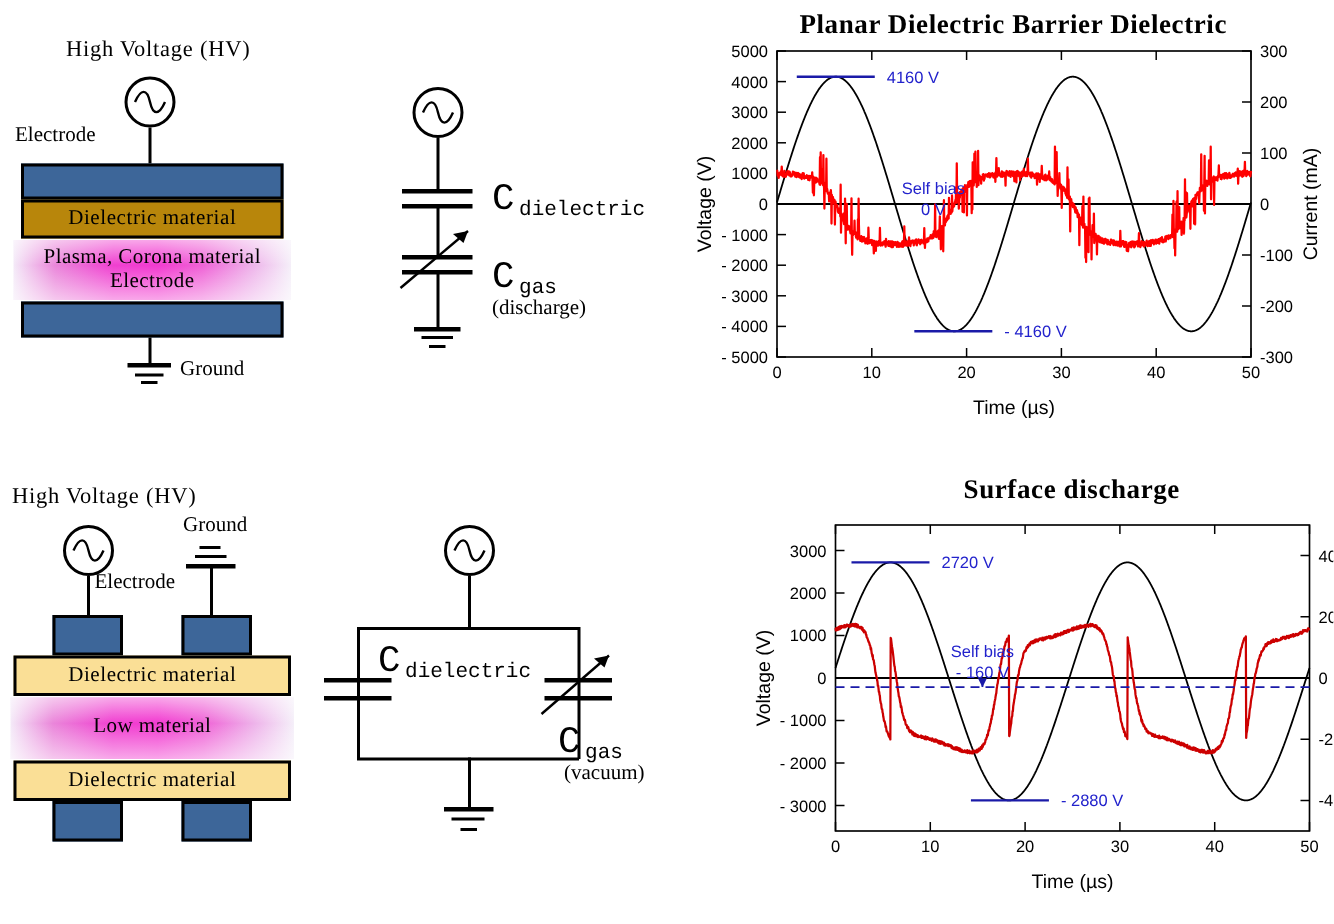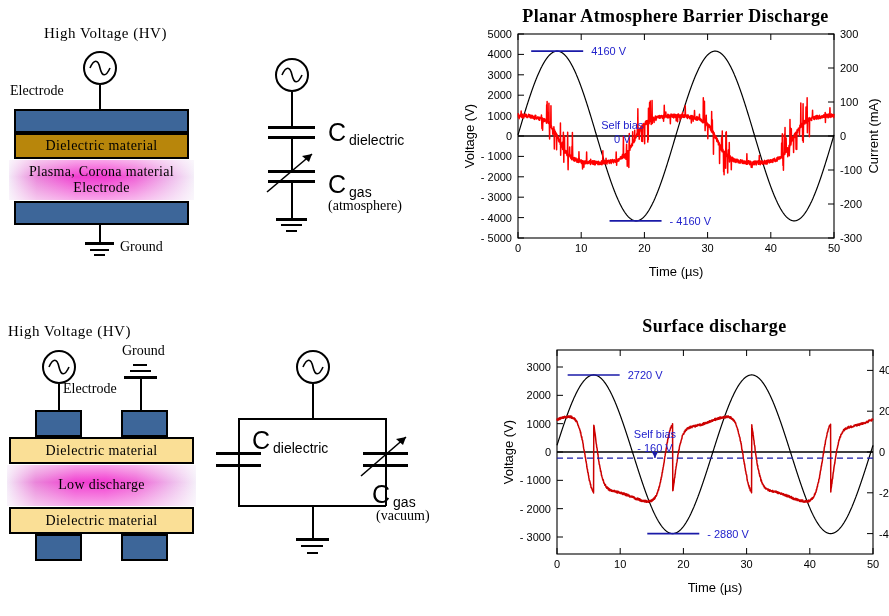"Planar Atmosphere Barrier Discharge" div.chart-title { text: Atmosphere  Barrier  Discharge -> Dielectric  Barrier  Dielectric }
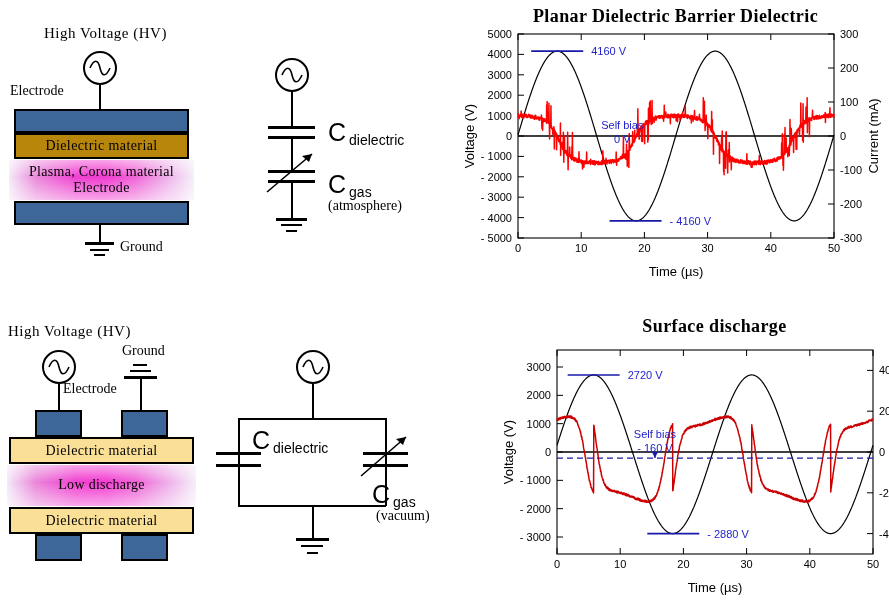"C dielectric" .cname { font-family: Liberation Sans, sans-serif -> Liberation Mono, monospace }
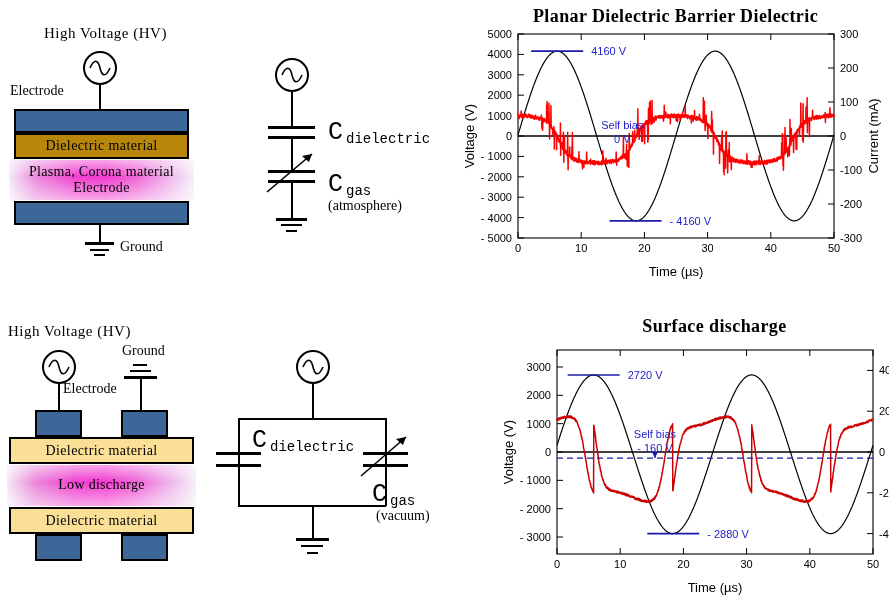"(atmosphere)" div.cparen { text: atmosphere -> discharge }
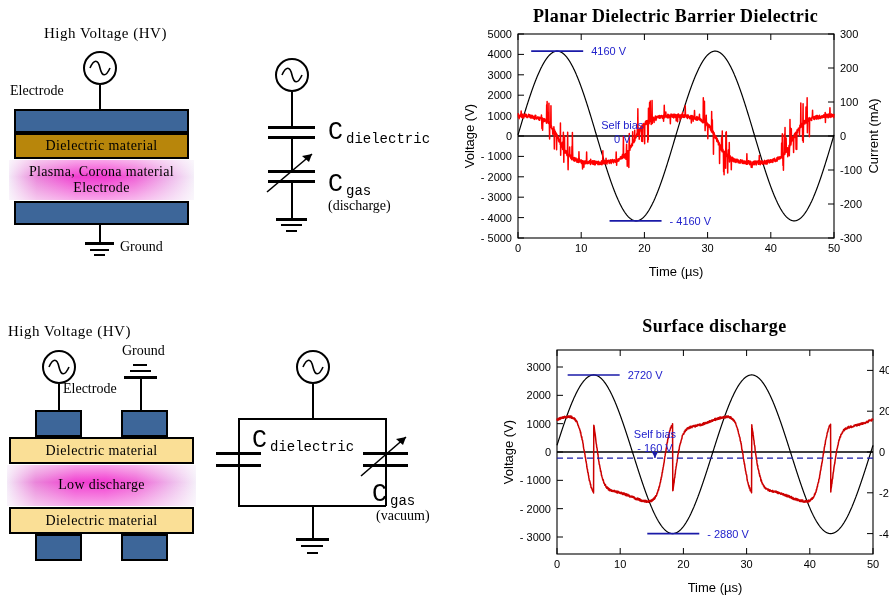"Low discharge" span { text: discharge -> material }
